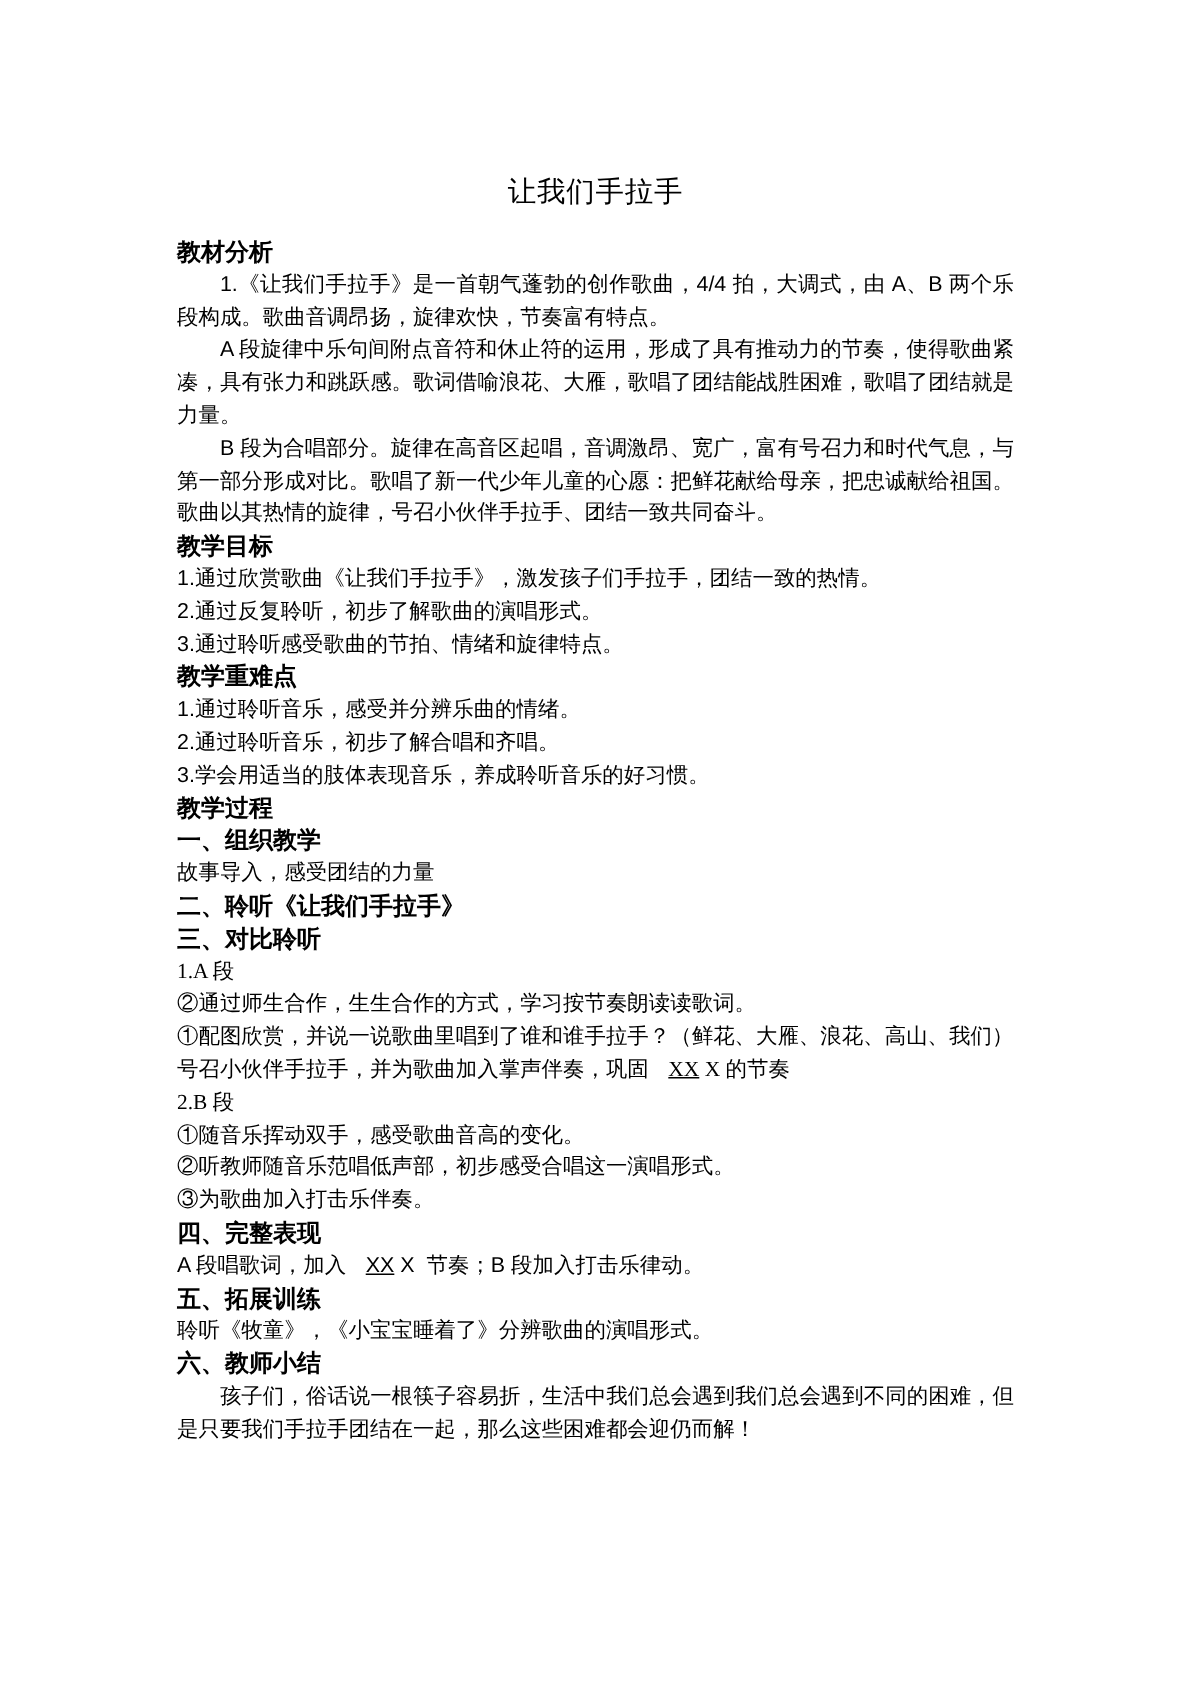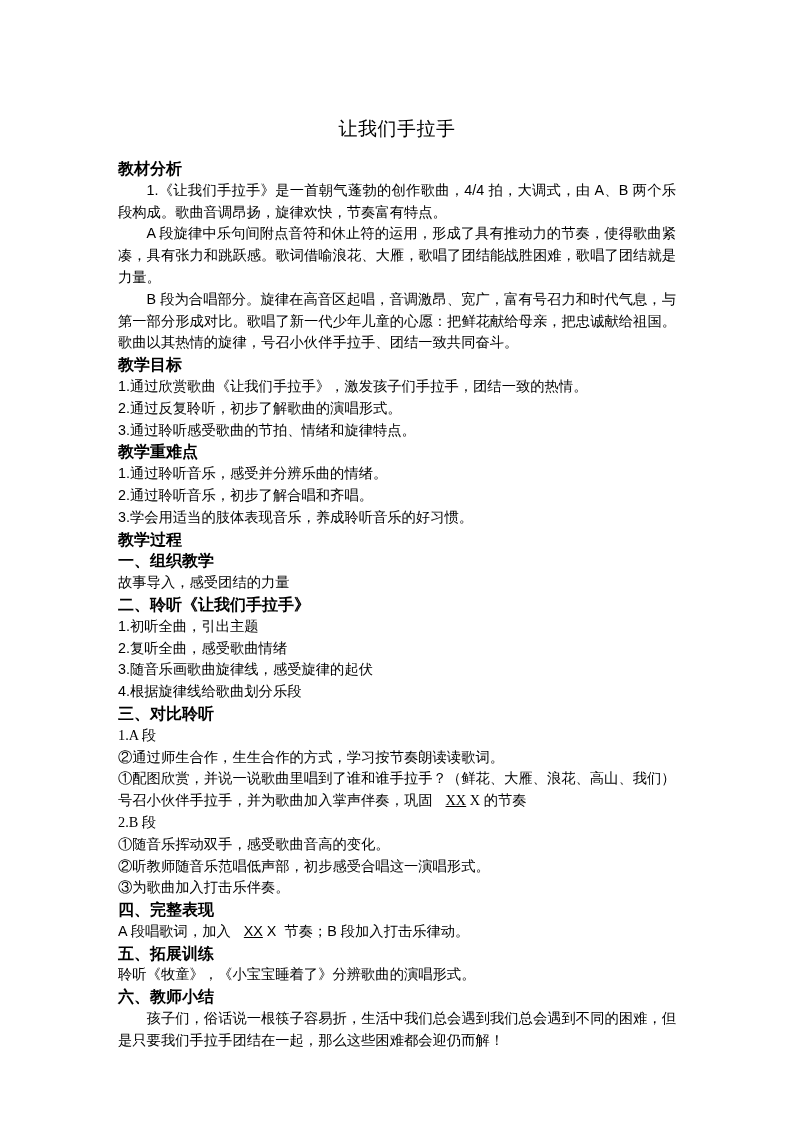"1.初听全曲，引出主题" div.hei { html: <div> <p>1.初听全曲，引出主题</p> <p>2.复听全曲，感受歌曲情绪</p> <p>3.随音乐画歌曲旋律线，感受旋律的起伏</p> <p>4.根据旋律线给歌曲划分乐段</p> </div> -> none }
